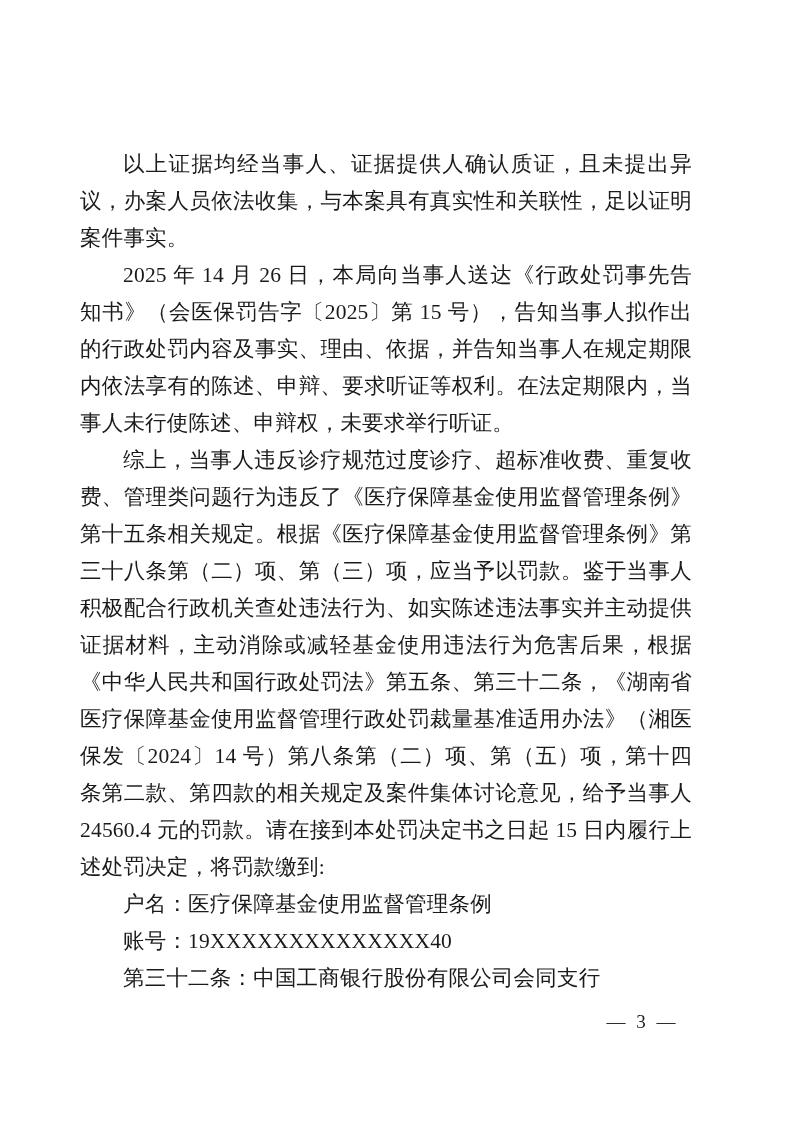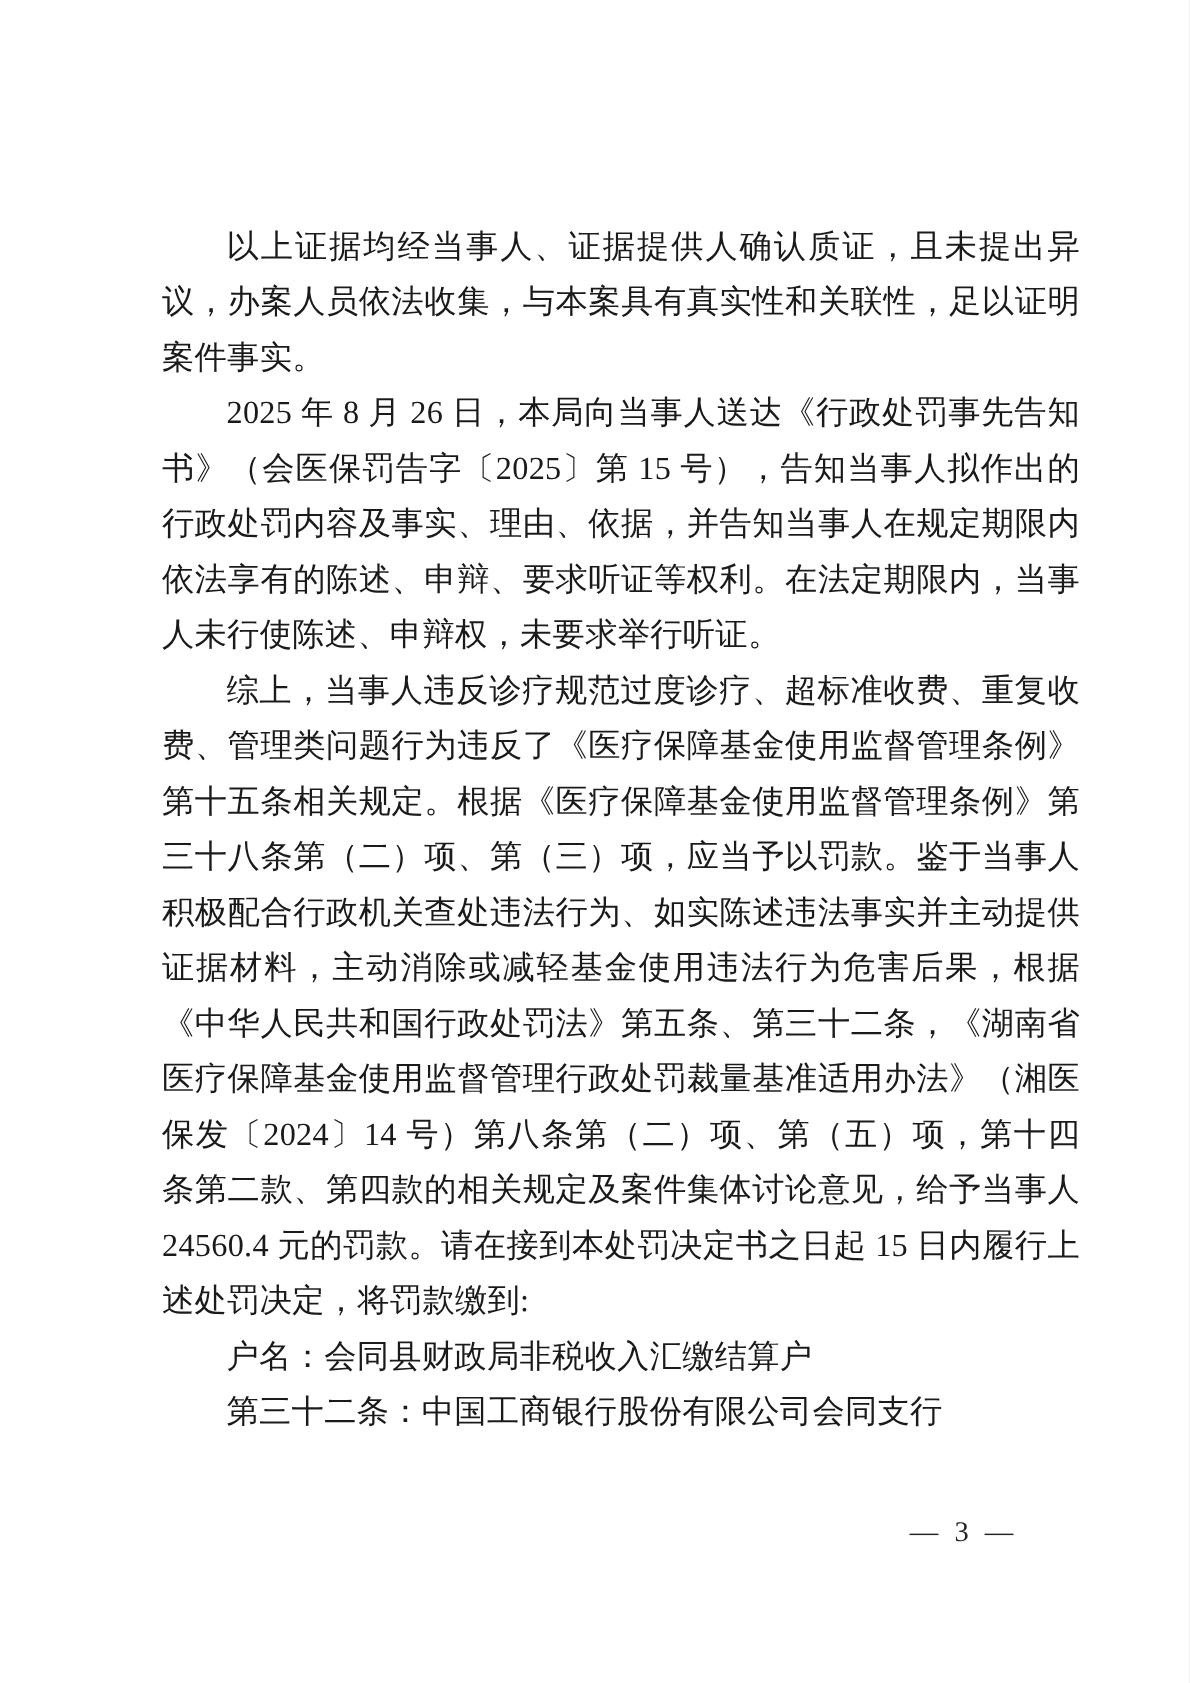"以上证据均经当事人、证据提供人确认质证，且未提出异议，办案人员依法收集，与本案具" .content { left: 108px -> 80px }
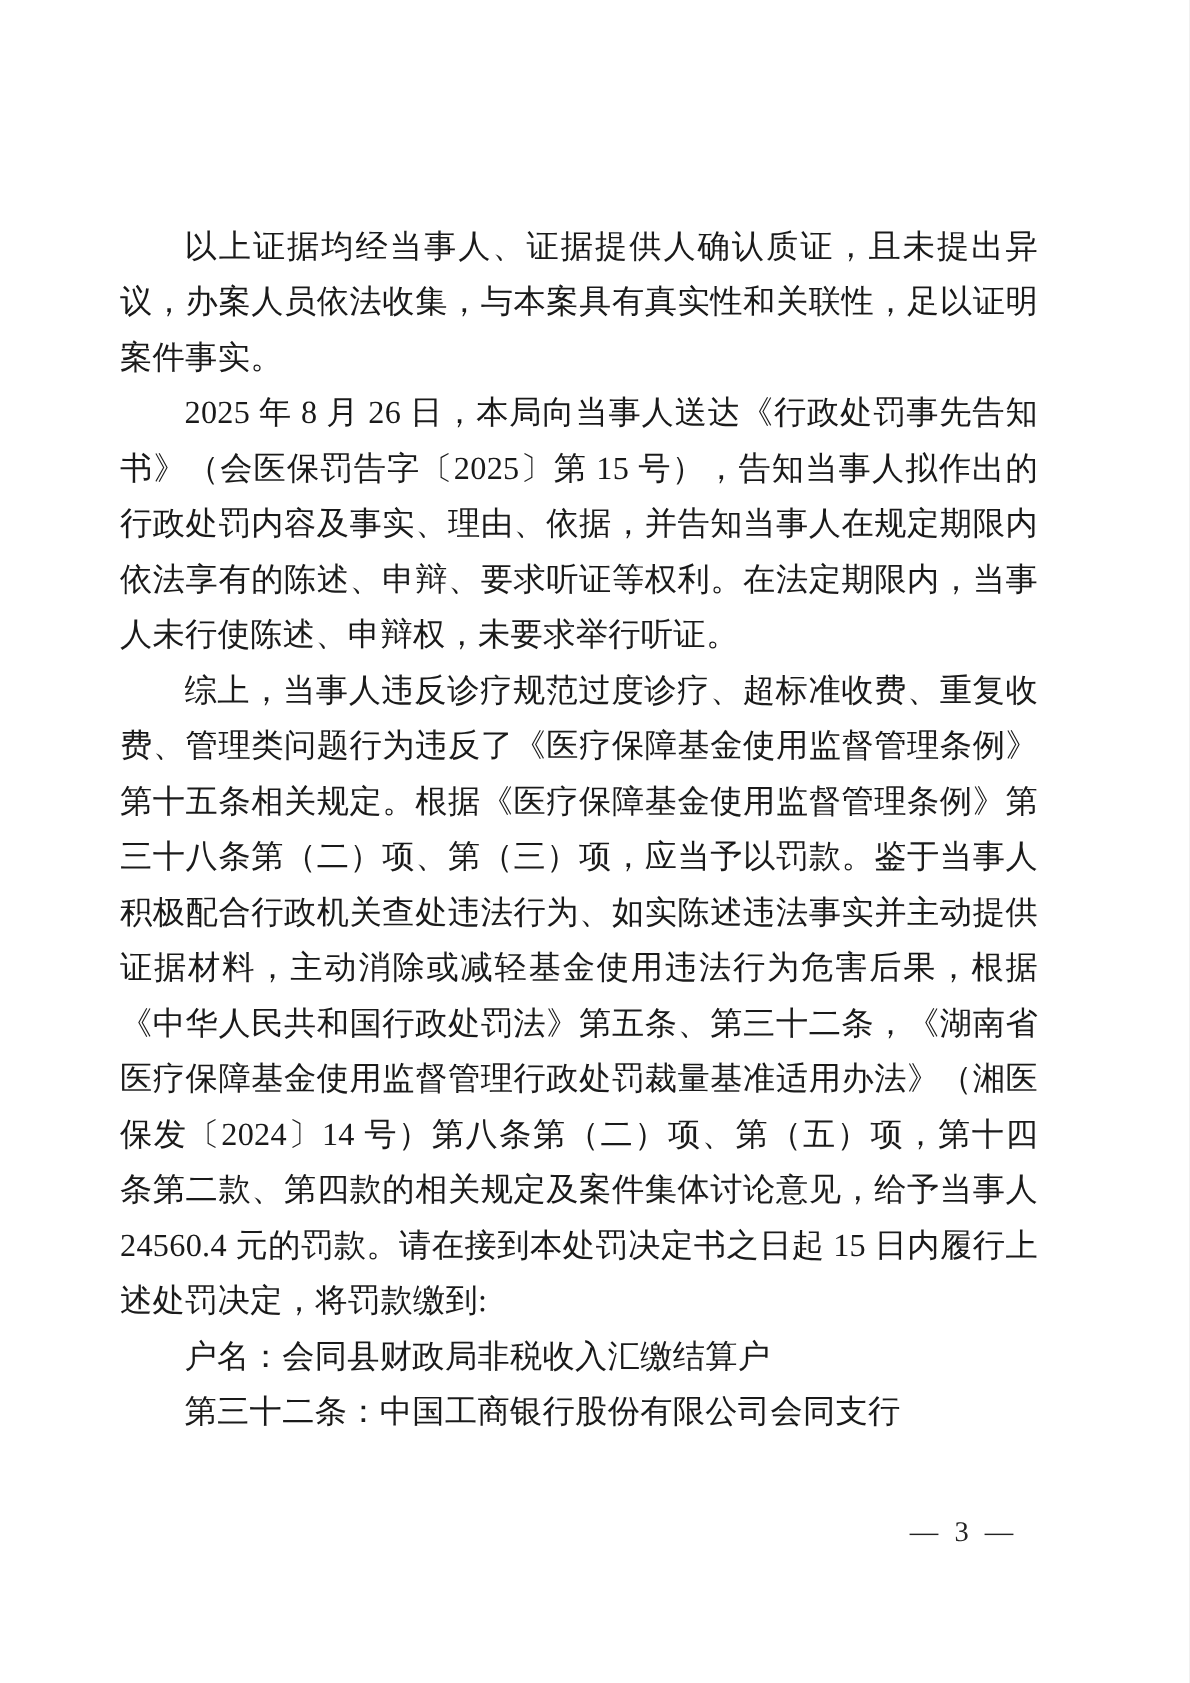"2025 年 8 月 26" p.para { text: 8 -> 14 }
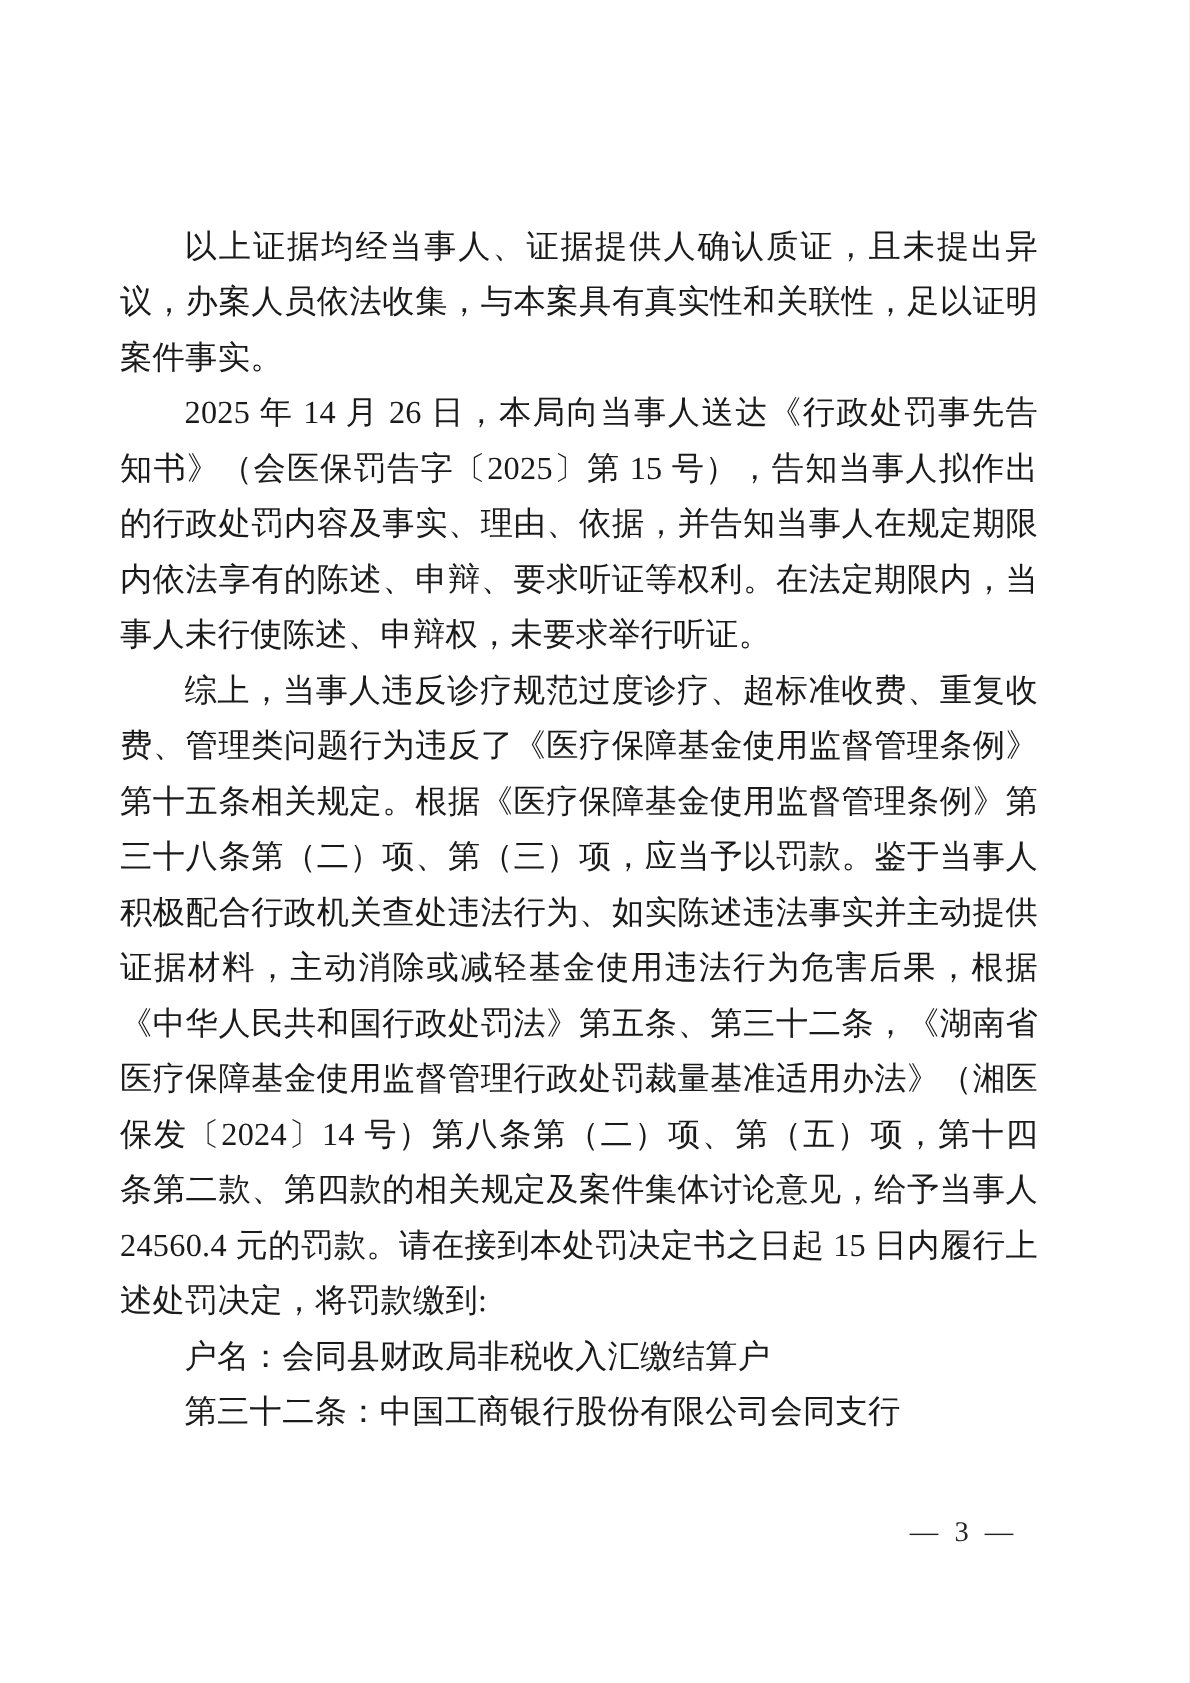"户名：会同县财政局非税收入汇缴结算户" p.para { text: 会同县财政局非税收入汇缴结算户 -> 医疗保障基金使用监督管理条例 }
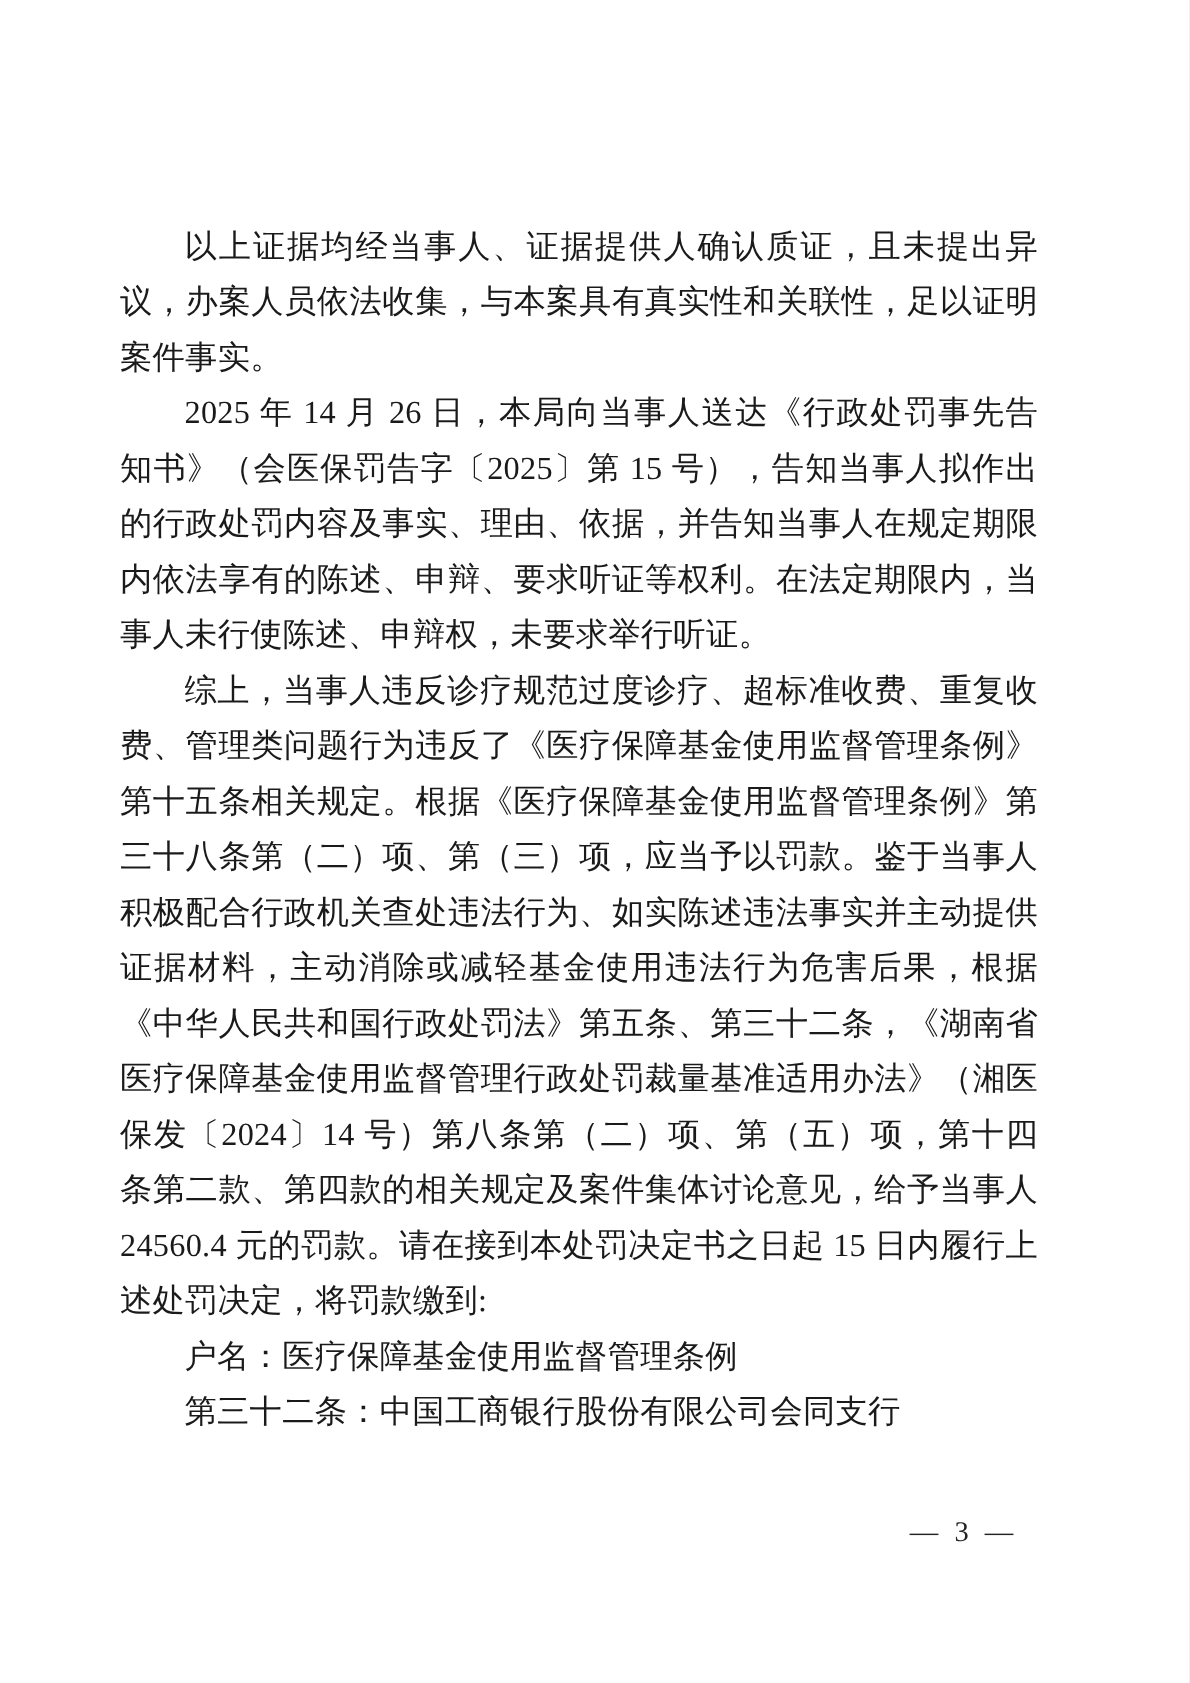"账号：19XXXXXXXXXXXXXX40" p.para { html: none -> <p>账号：19XXXXXXXXXXXXXX40</p> }
